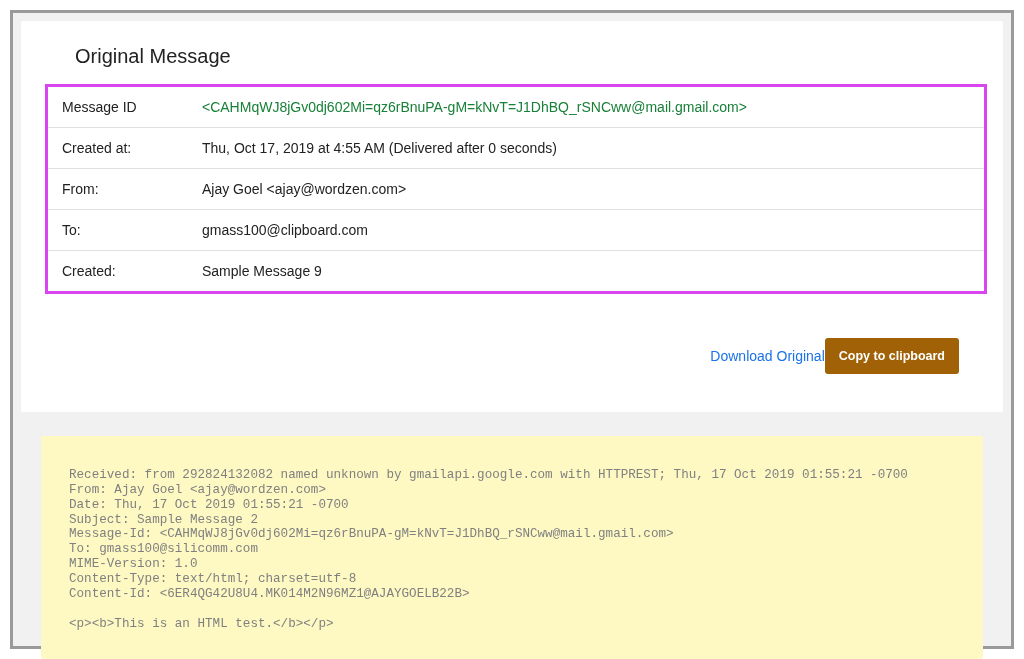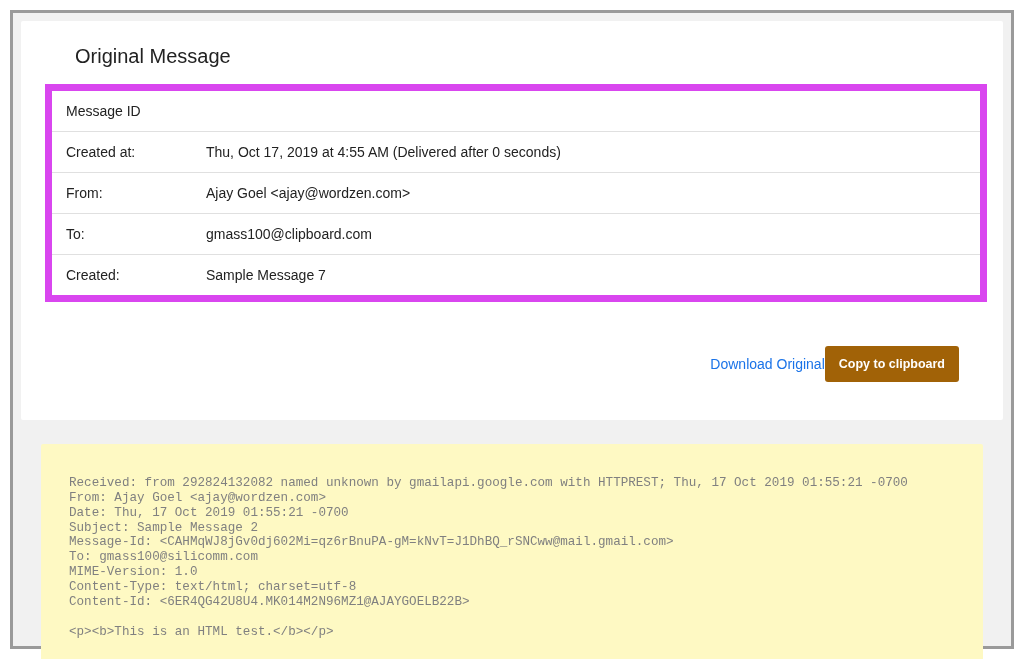"Message ID" .hdr-table { border: 7px solid #d946ef -> 3px solid #d946ef }
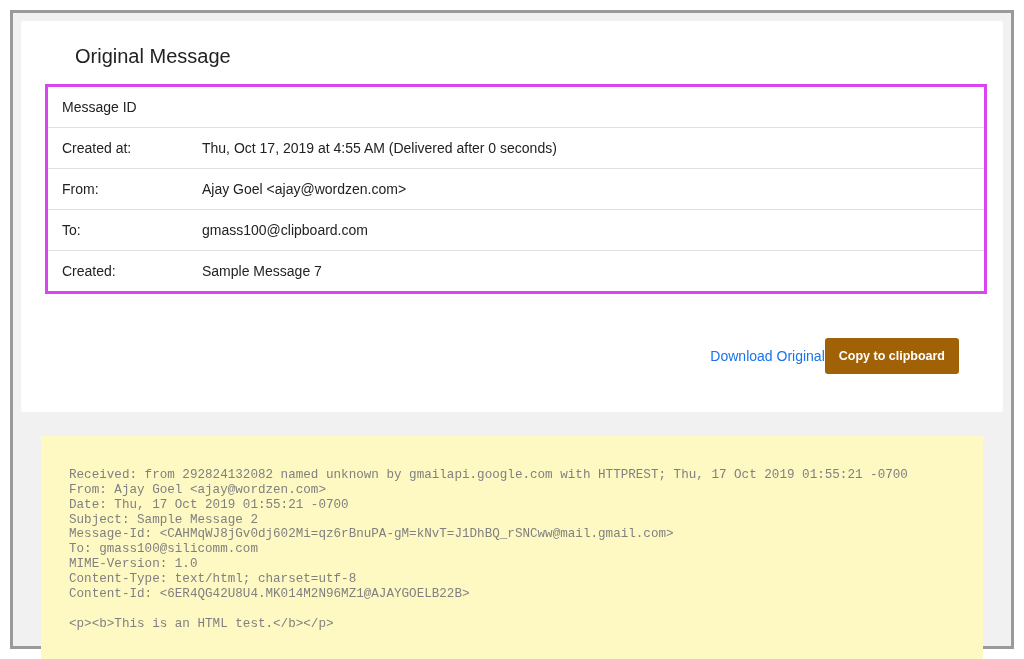"<CAHMqWJ8jGv0dj602Mi=qz6rBnuPA-gM=kNvT=J" div.hdr-value { html: none -> <div>&lt;CAHMqWJ8jGv0dj602Mi=qz6rBnuPA-gM=kNvT=J1DhBQ_rSNCww@mail.gmail.com&gt;</div> }
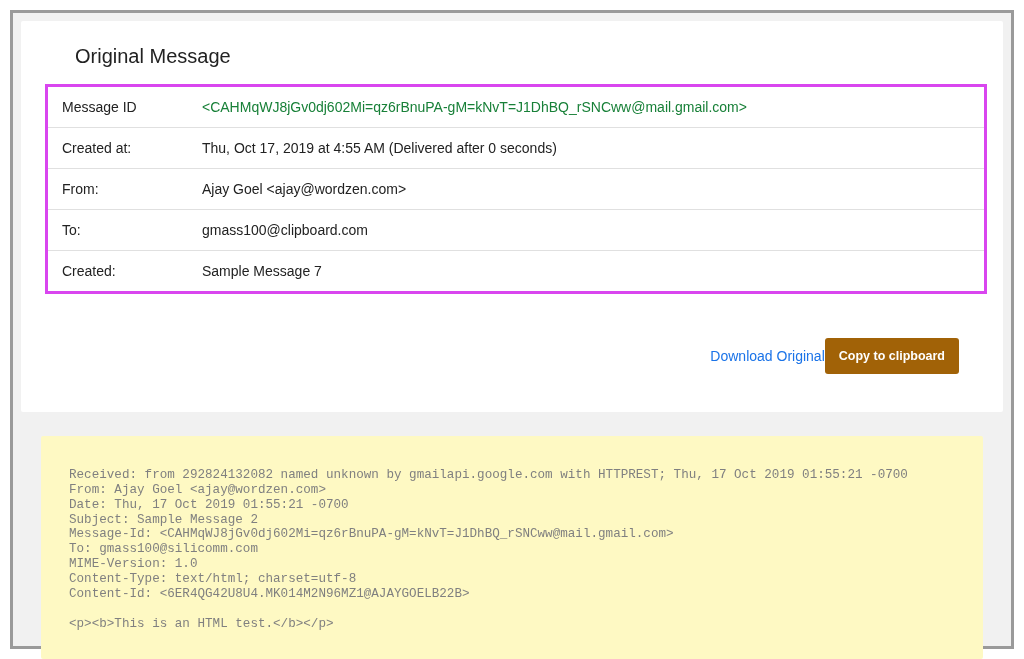"Sample Message 7" div.hdr-value { text: 7 -> 9 }
